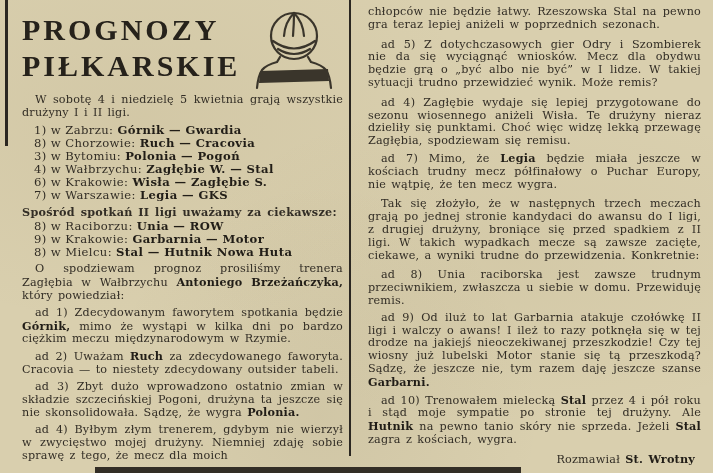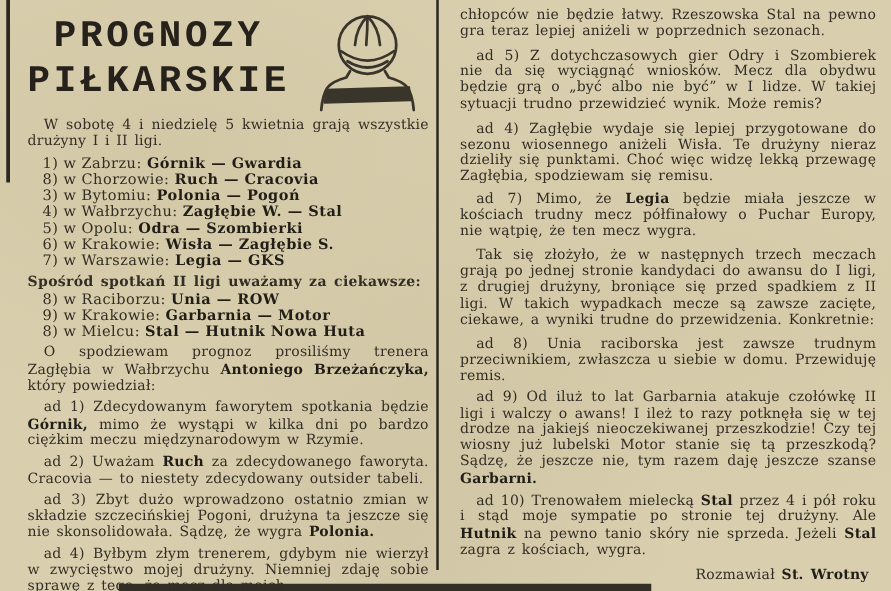"PROGNOZY" .headline { font-family: Liberation Mono, monospace -> Liberation Serif, serif; text-align: center -> none }
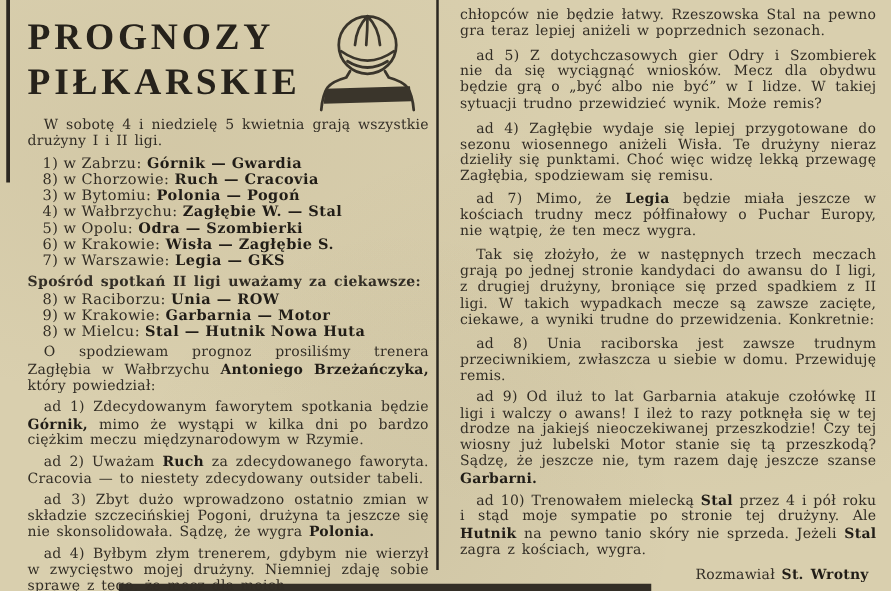"5) w Opolu: Odra —" li { html: <li><span>5) w Opolu: </span><b>Odra — Szombierki</b></li> -> none }
